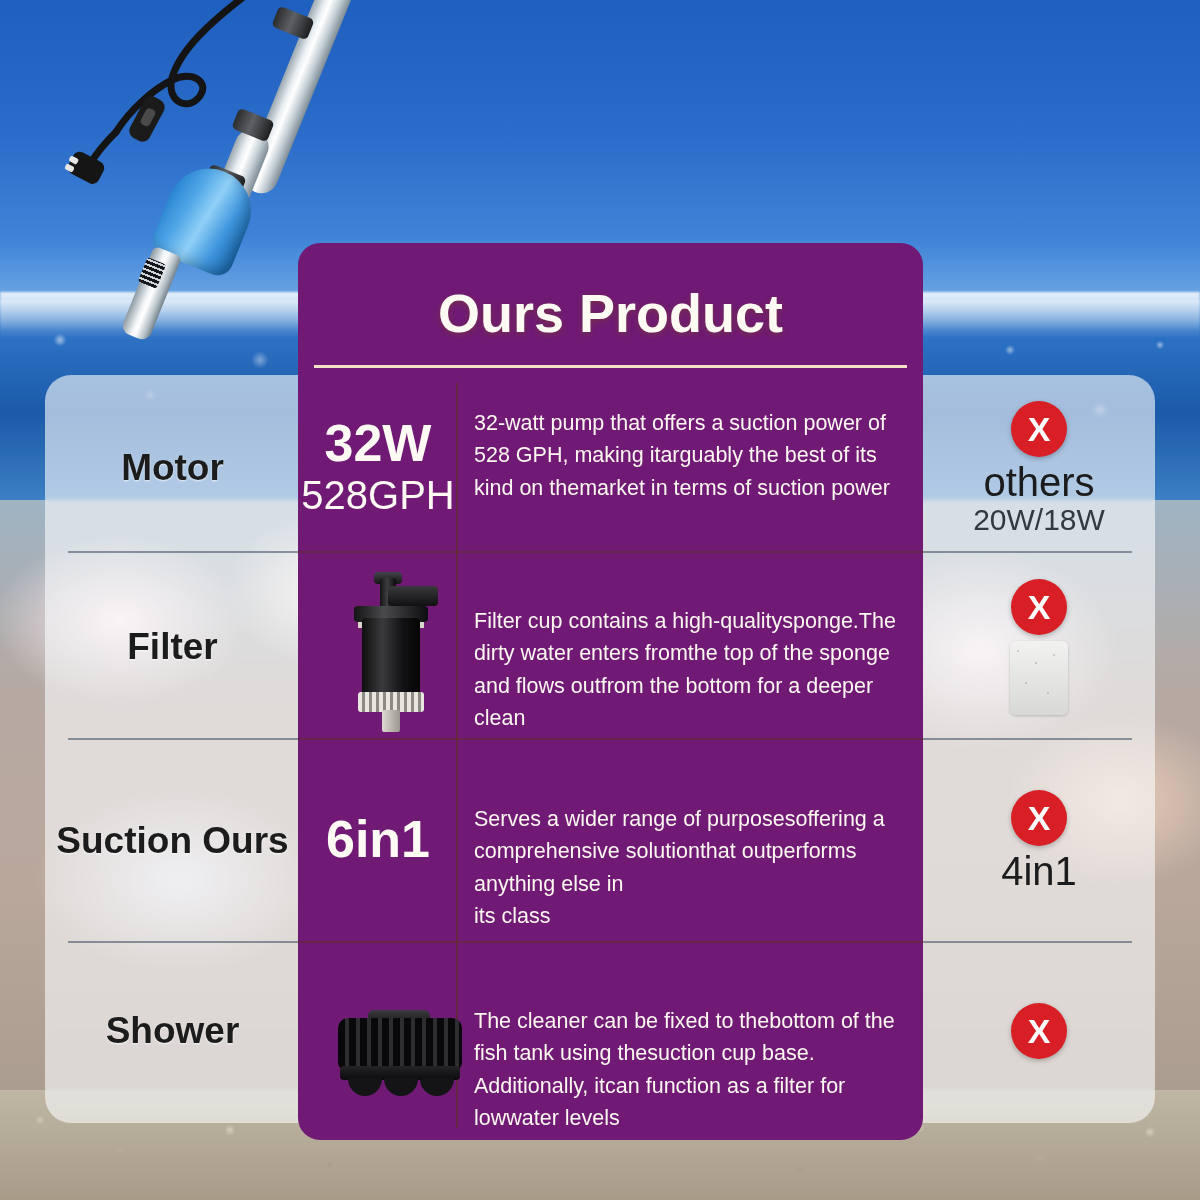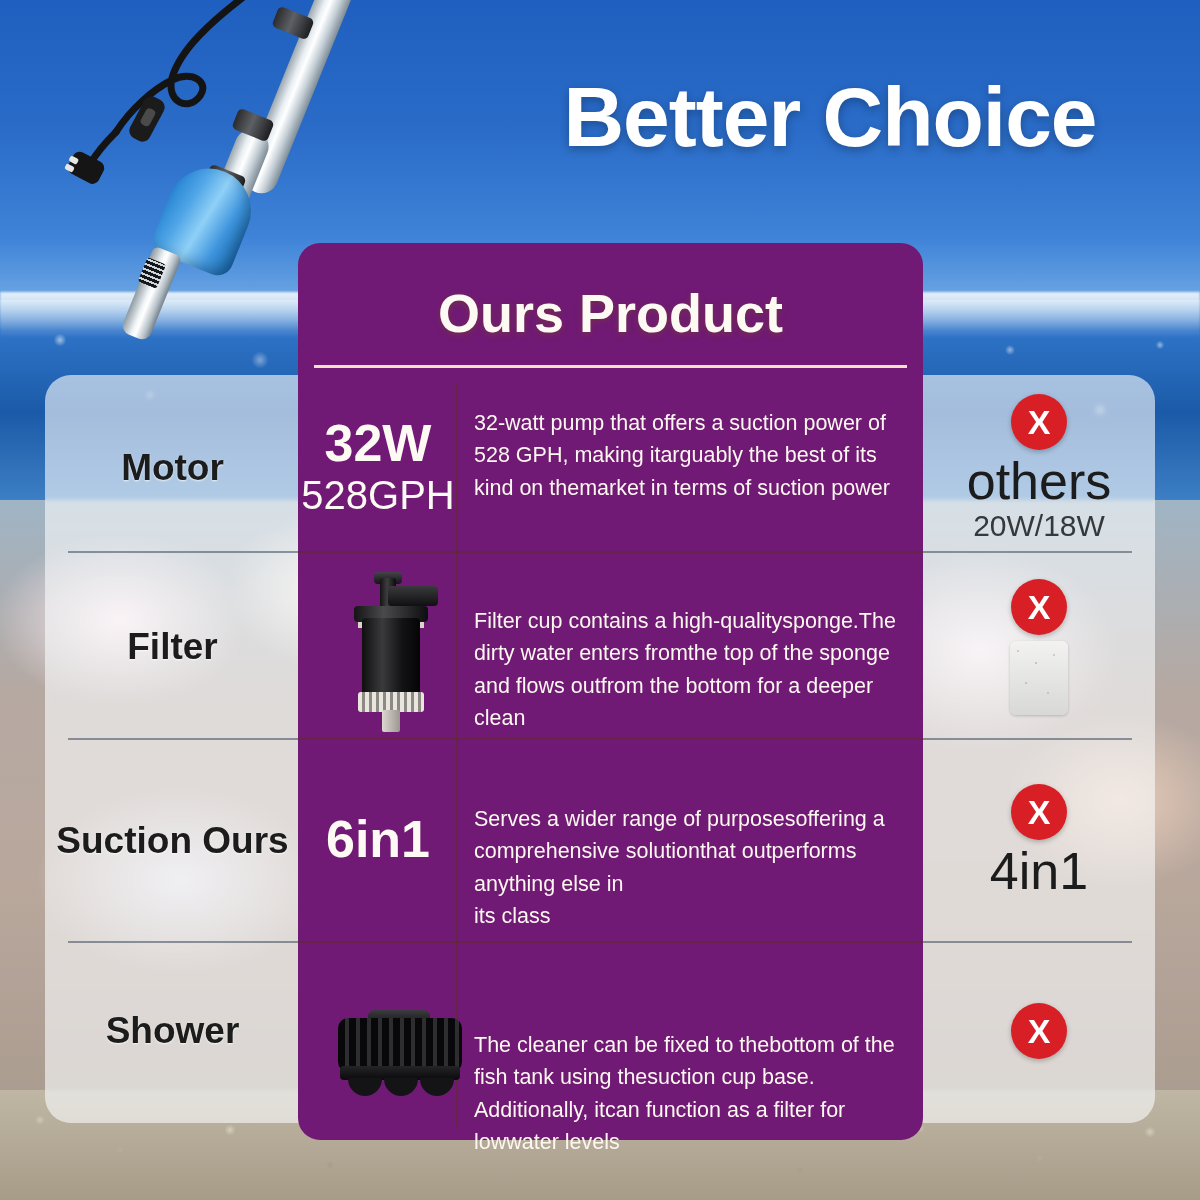"Better Choice" div.headline { html: <div>Better Choice</div> -> none }
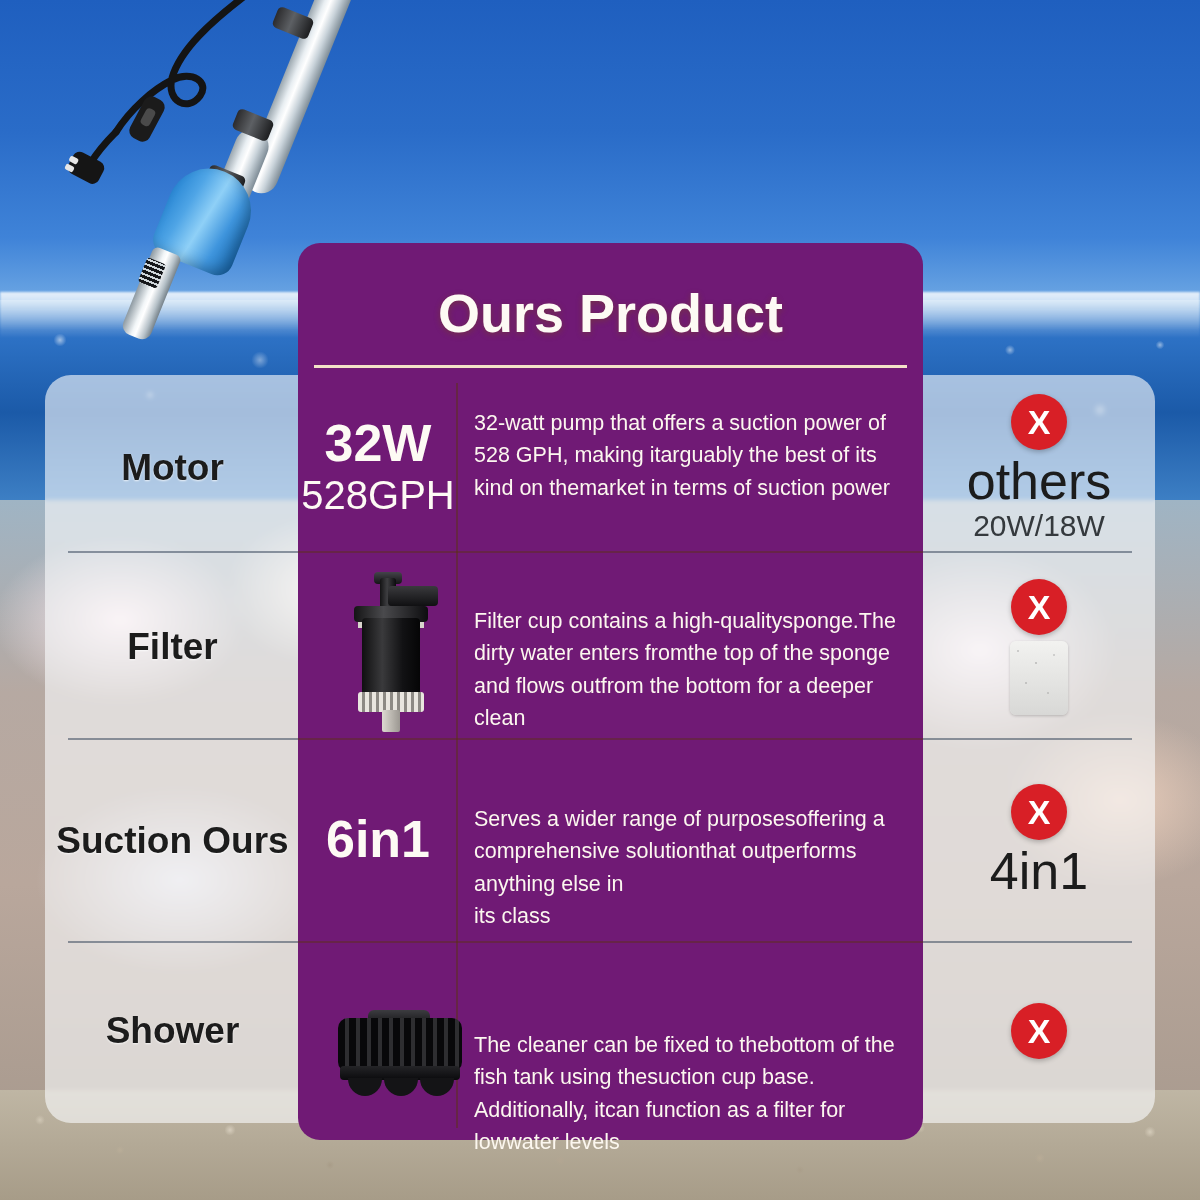"others" .other-name { font-size: 52px -> 40px }
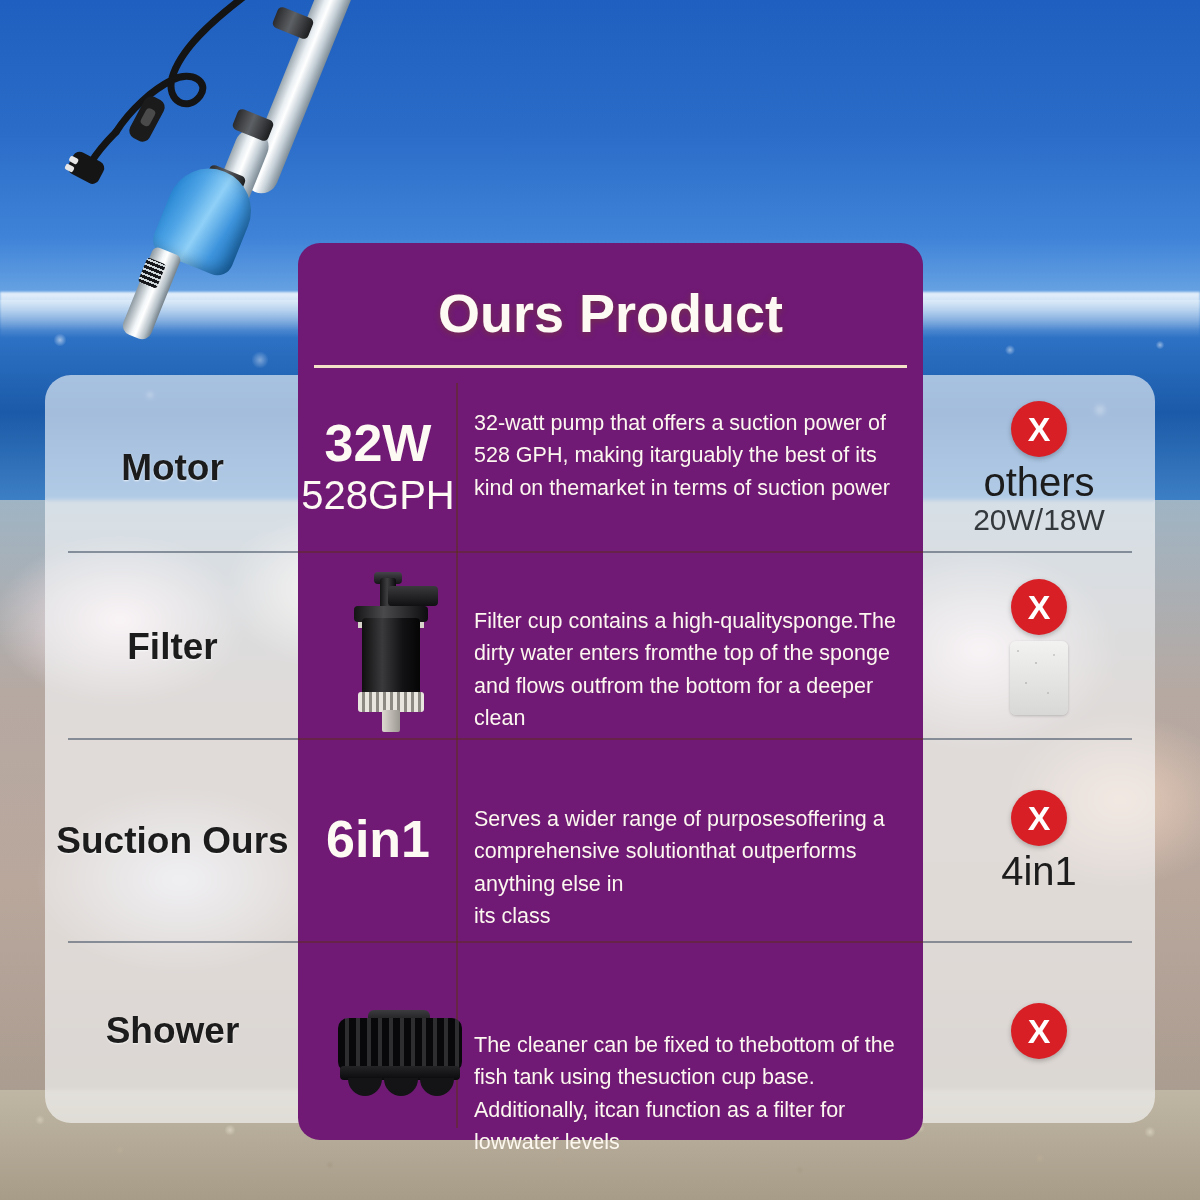"The cleaner can be fixed" div.desc-cell { margin-top: 24px -> none }
